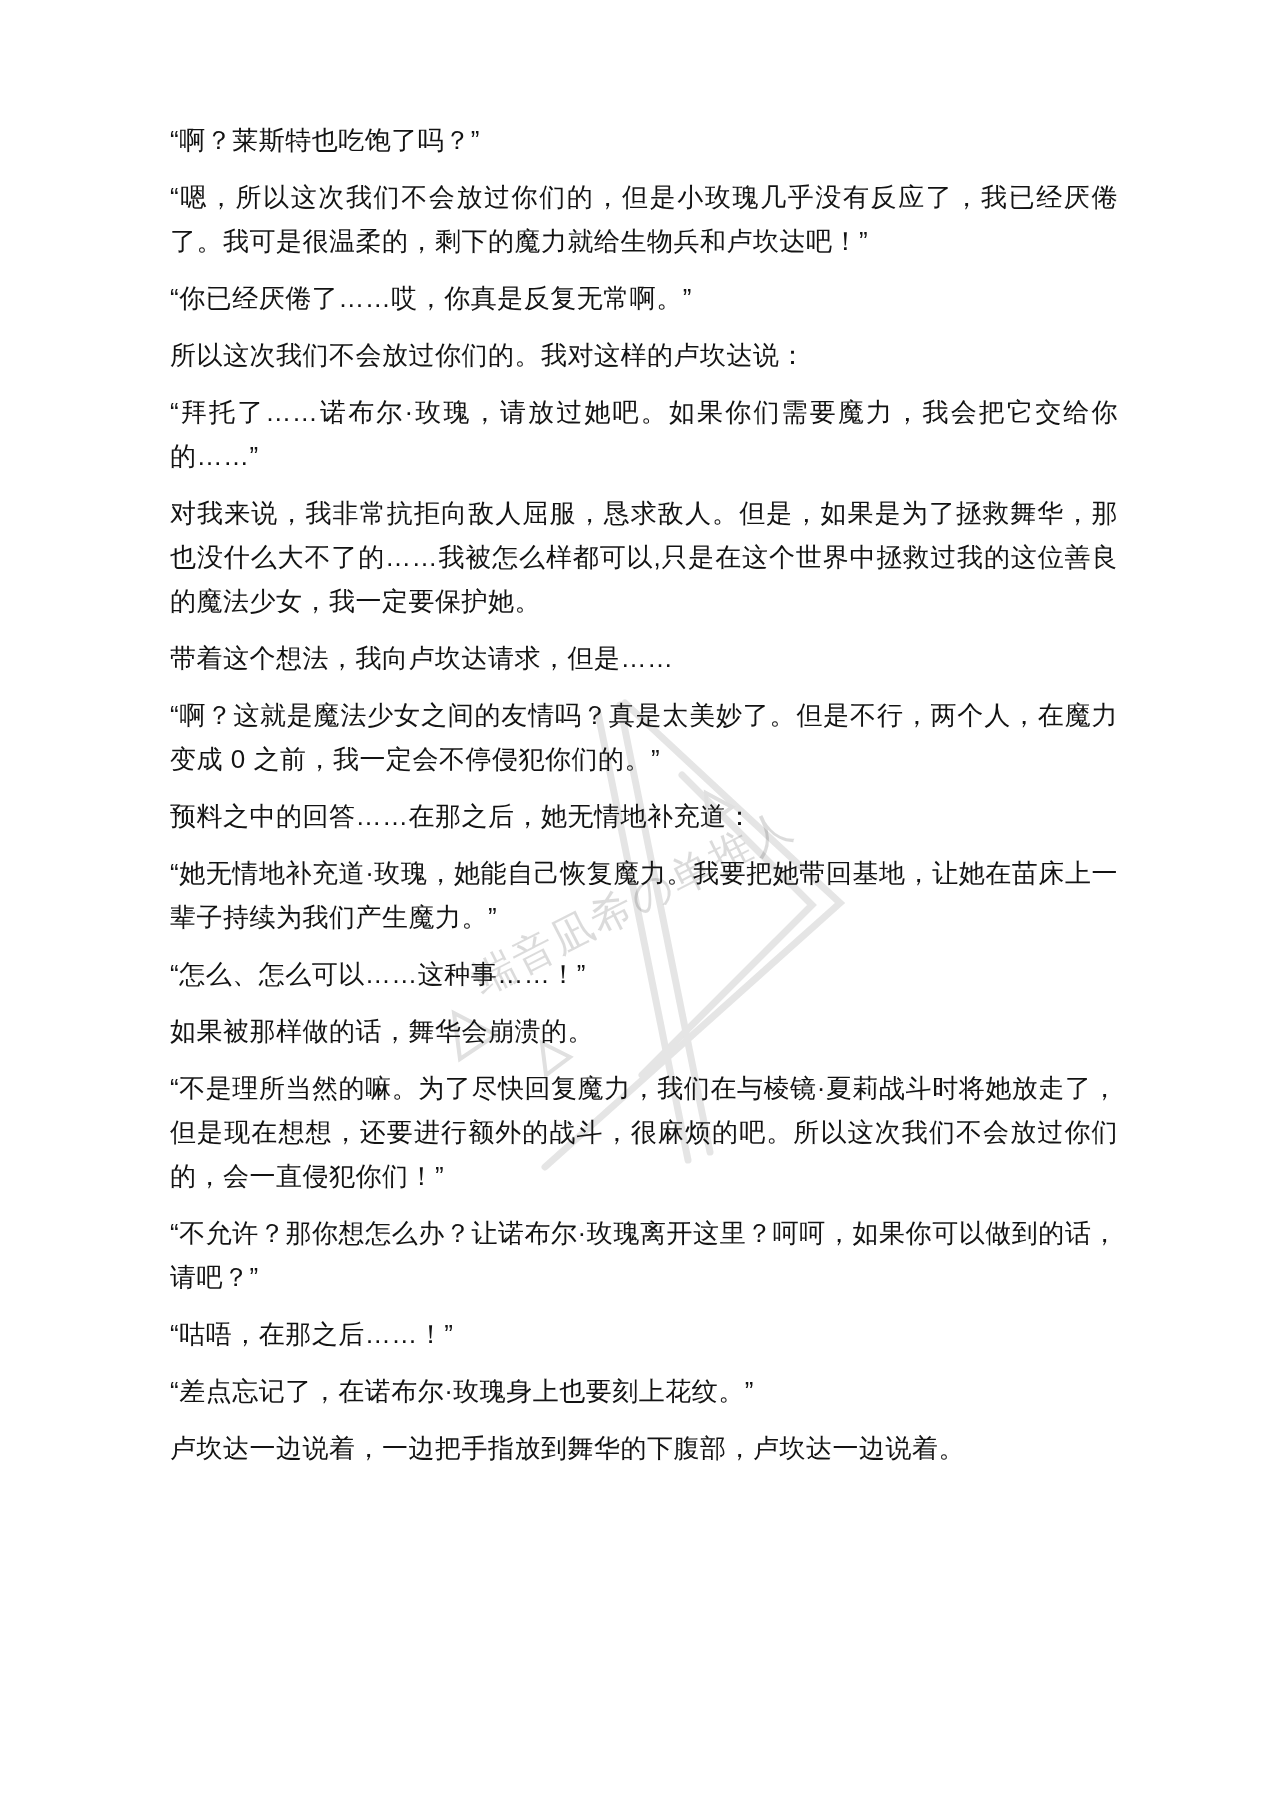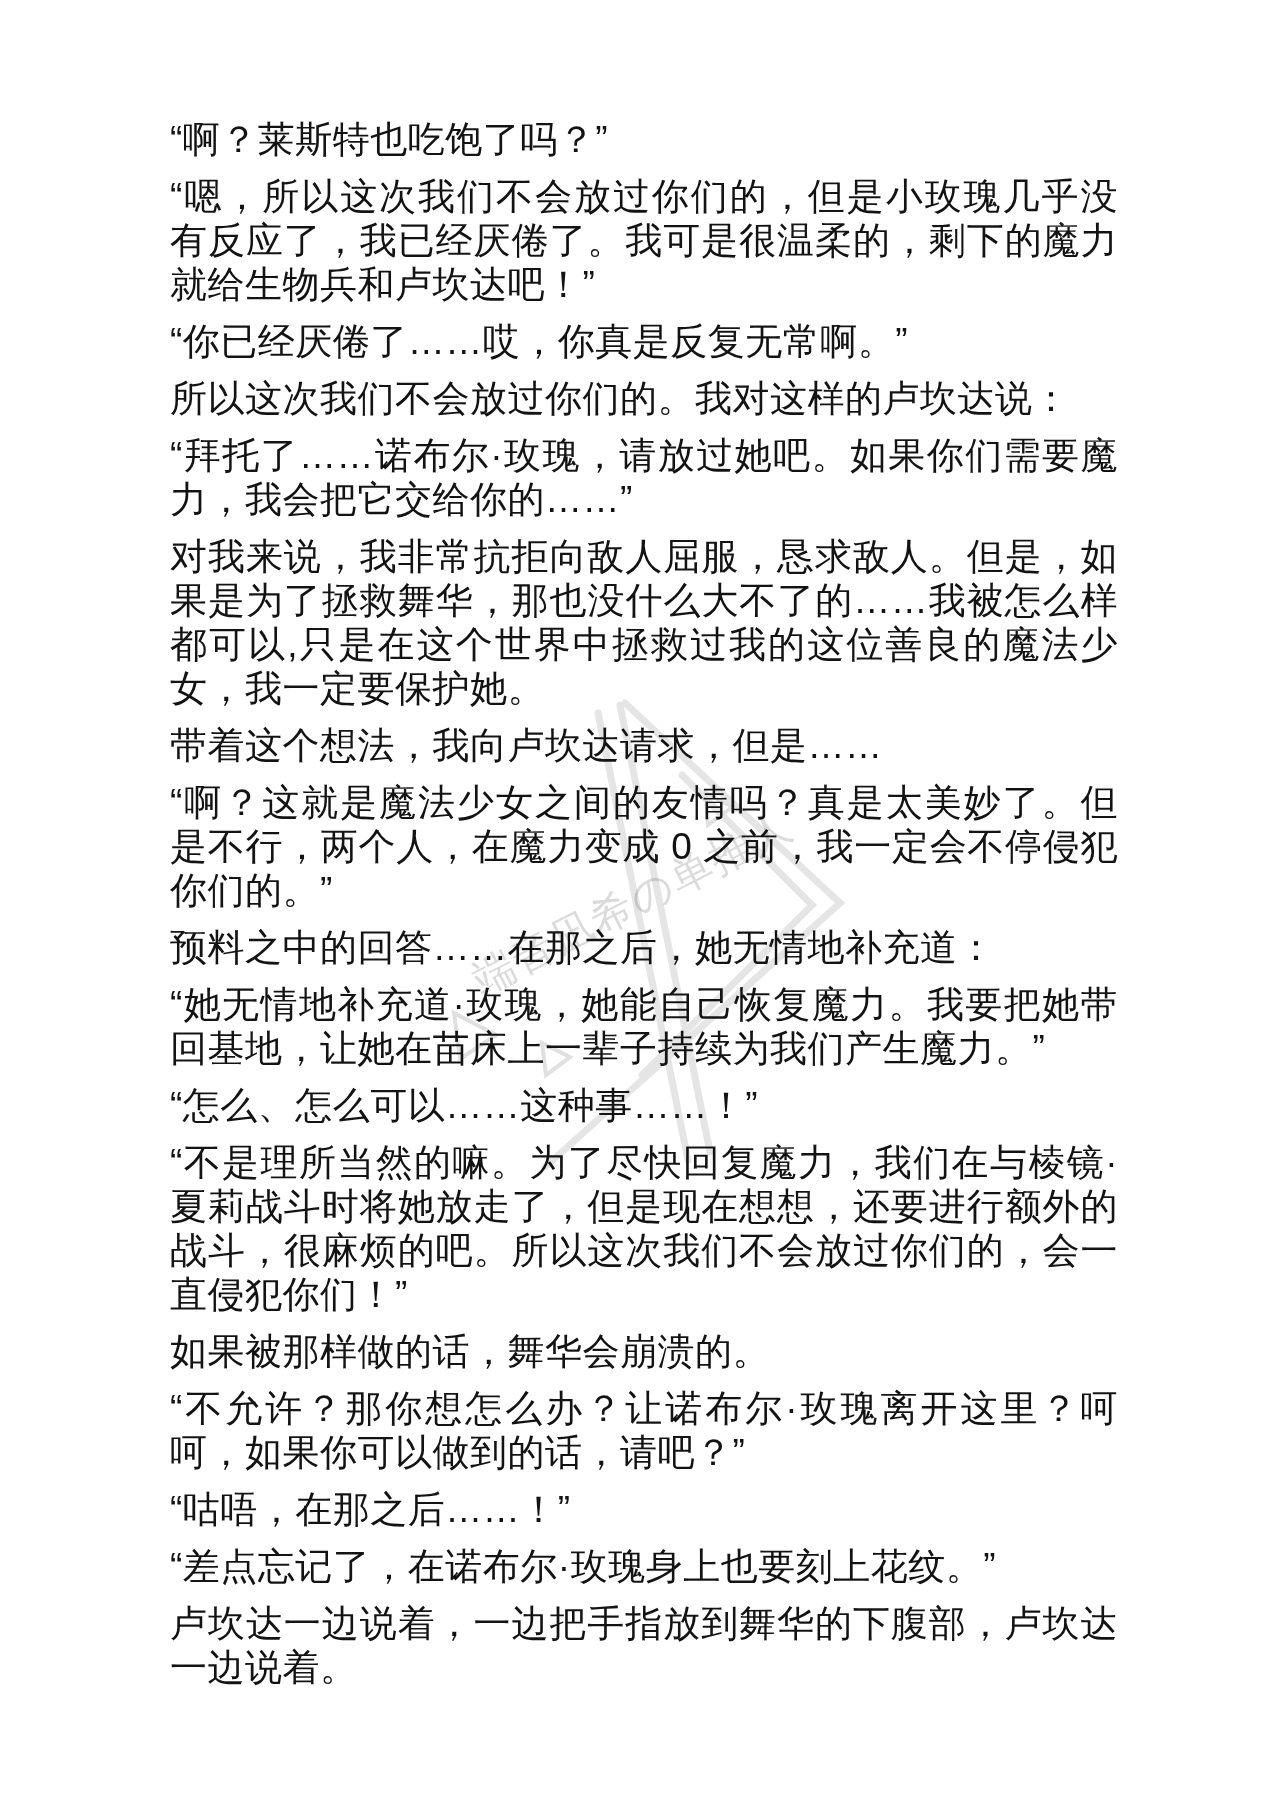"“啊？莱斯特也吃饱了吗？”" .text-column p { font-size: 37px -> 26px }
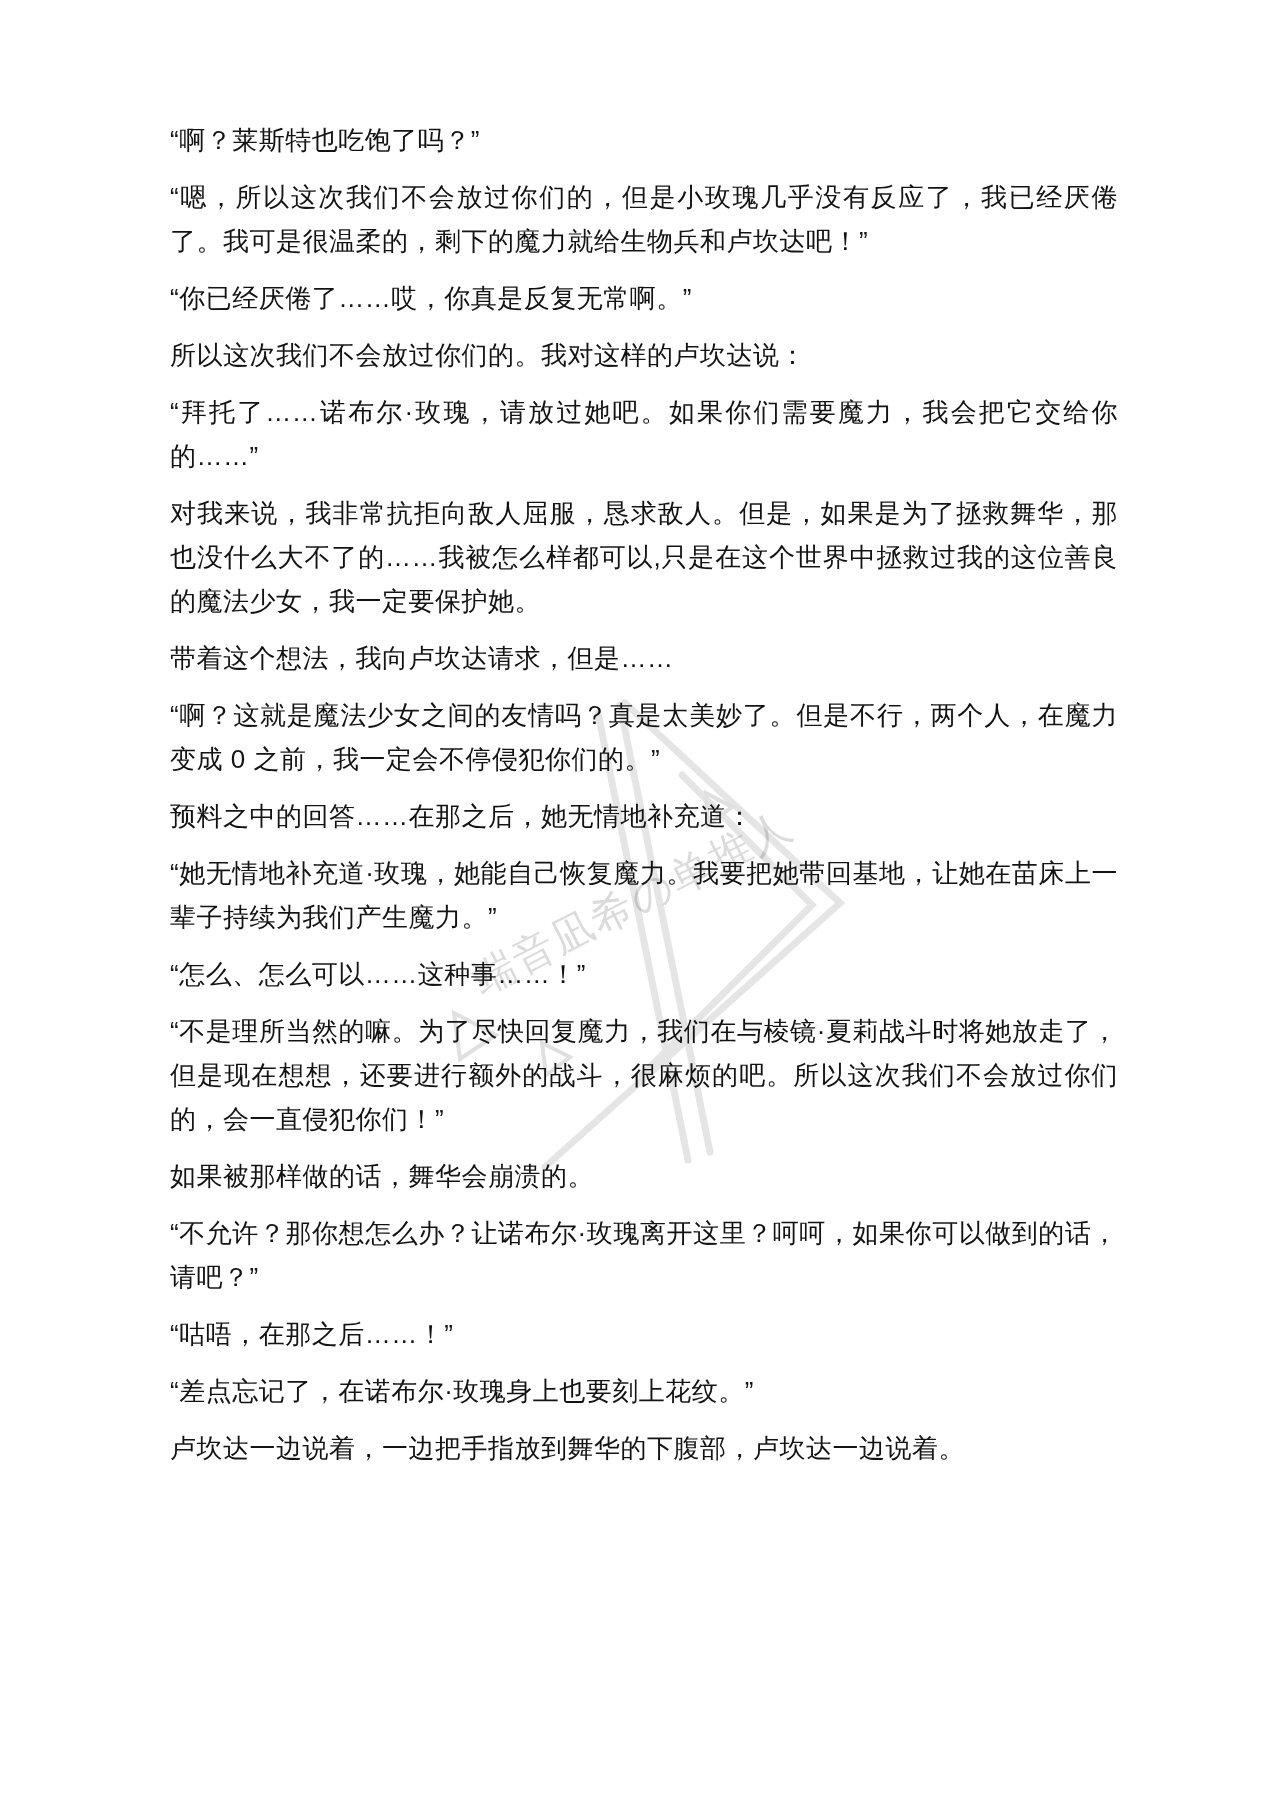"“不是理所当然的嘛。为了尽快回复魔力，我们在与棱镜·夏莉战斗时将她放走了，但是现" p { order: before "如果被那样做的话，舞华会崩溃的。" -> after "如果被那样做的话，舞华会崩溃的。" }
